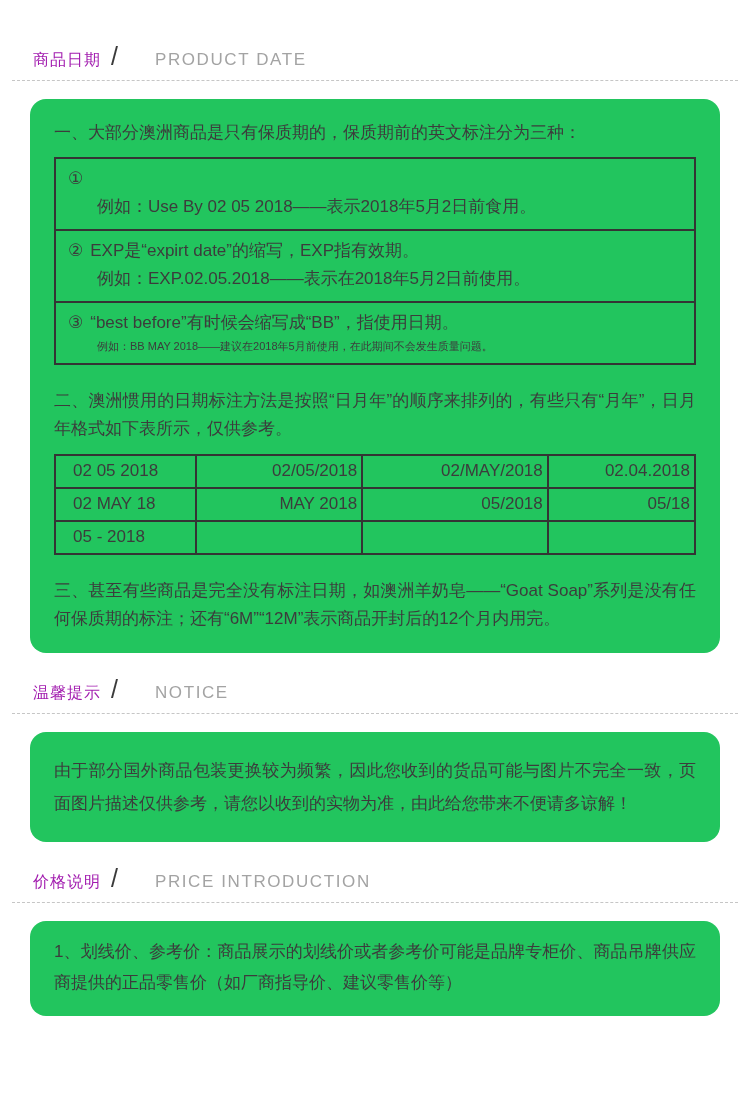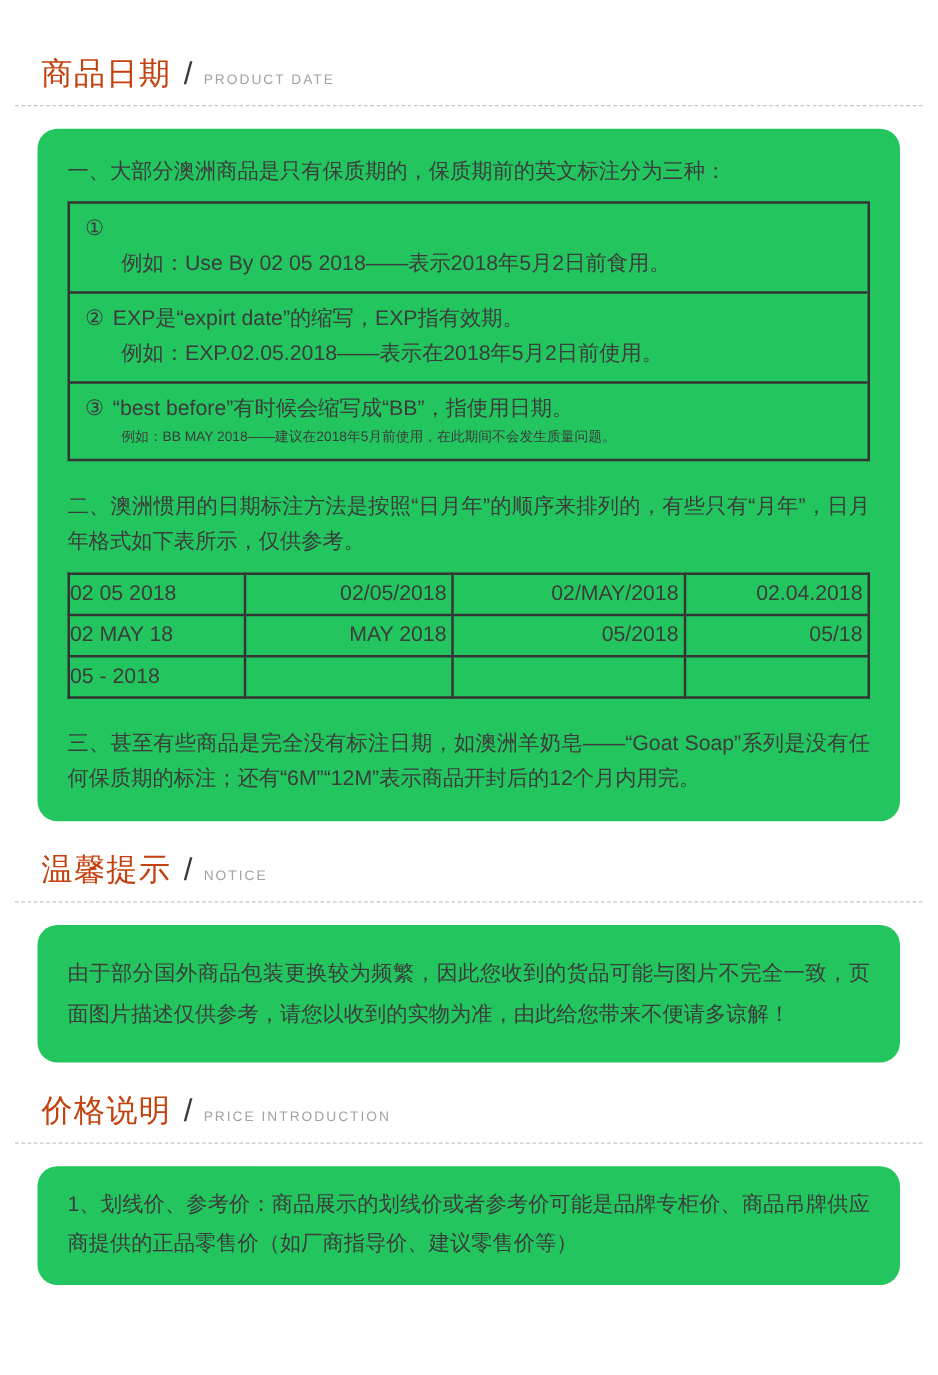"商品日期" .sec-head .cn { color: #c2410c -> #a21caf; font-size: 25px -> 16px }
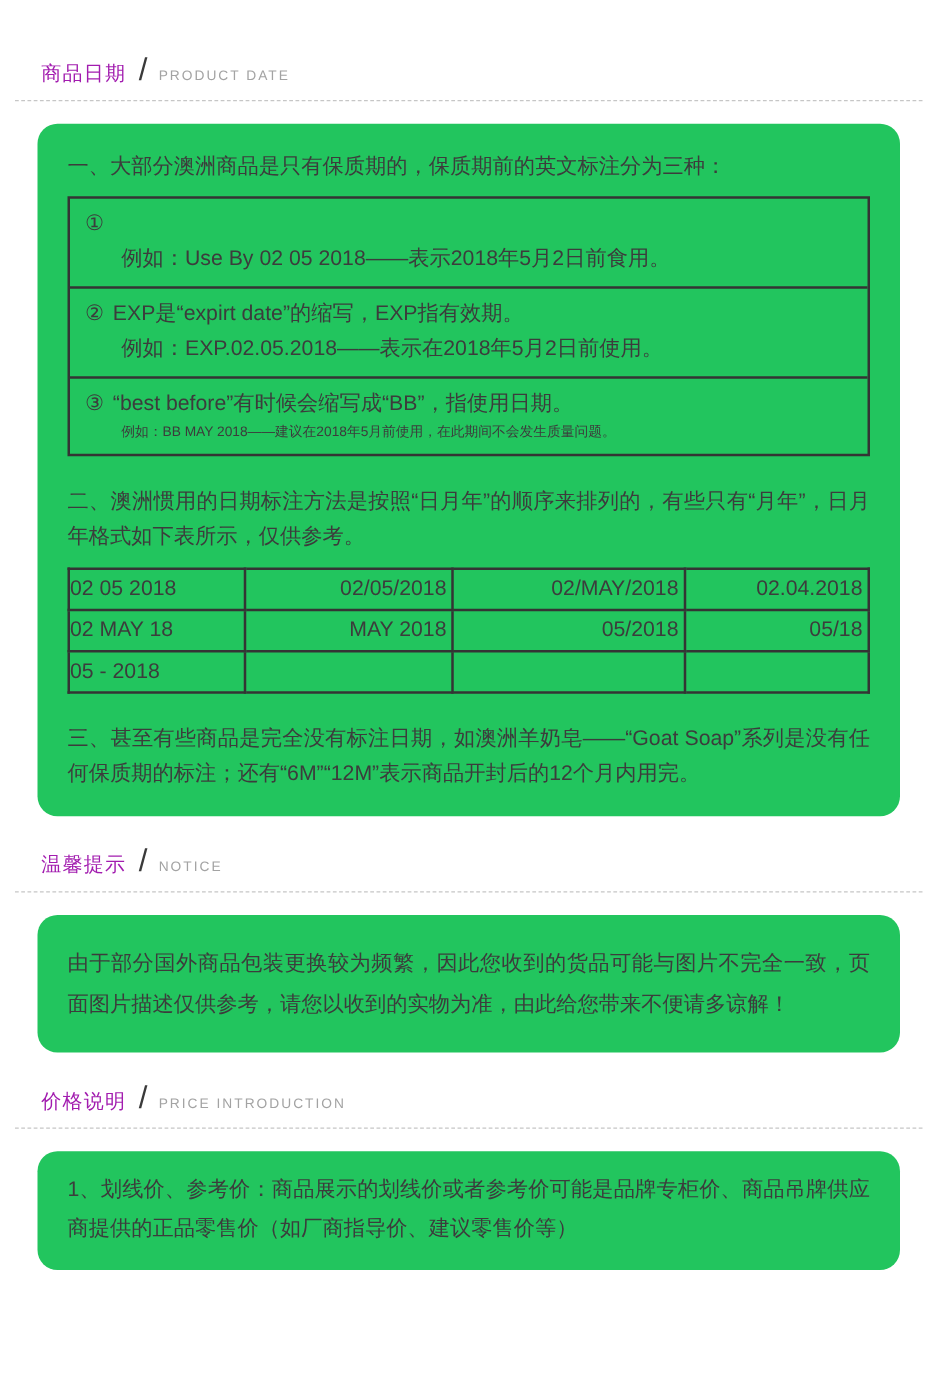"PRODUCT DATE" .sec-head .en { font-size: 11px -> 17px; margin-left: none -> 28px }
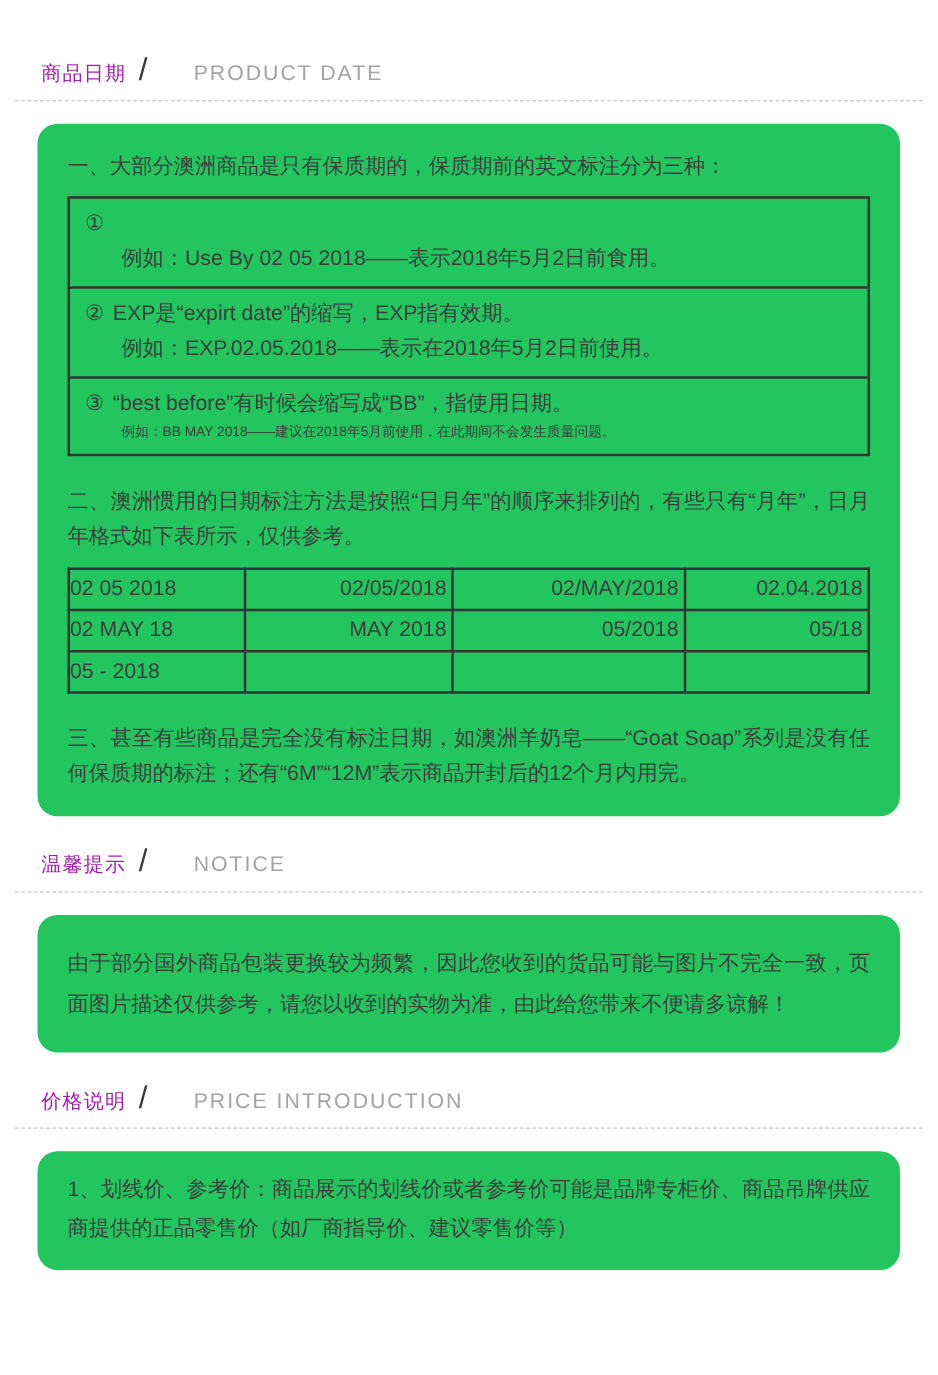"02 05 2018" .date-table td.c0 { padding-left: 0 -> 17px }
